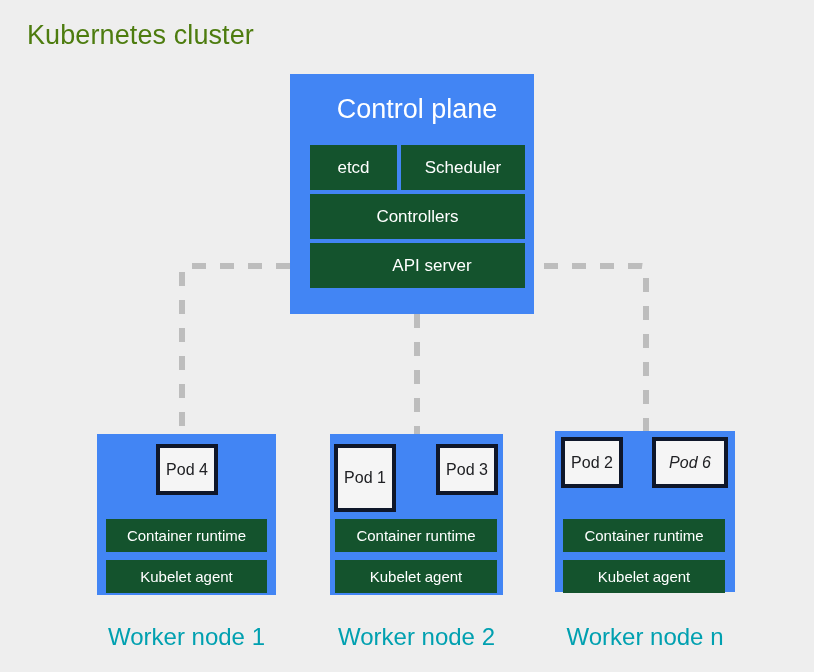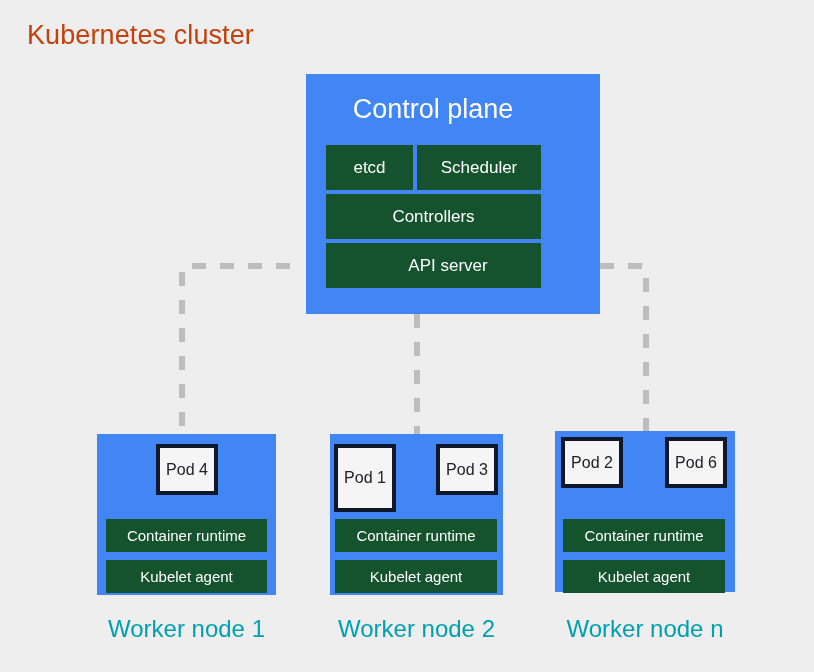"Kubernetes cluster" .page-title { color: #c2410c -> #4d7c0f }
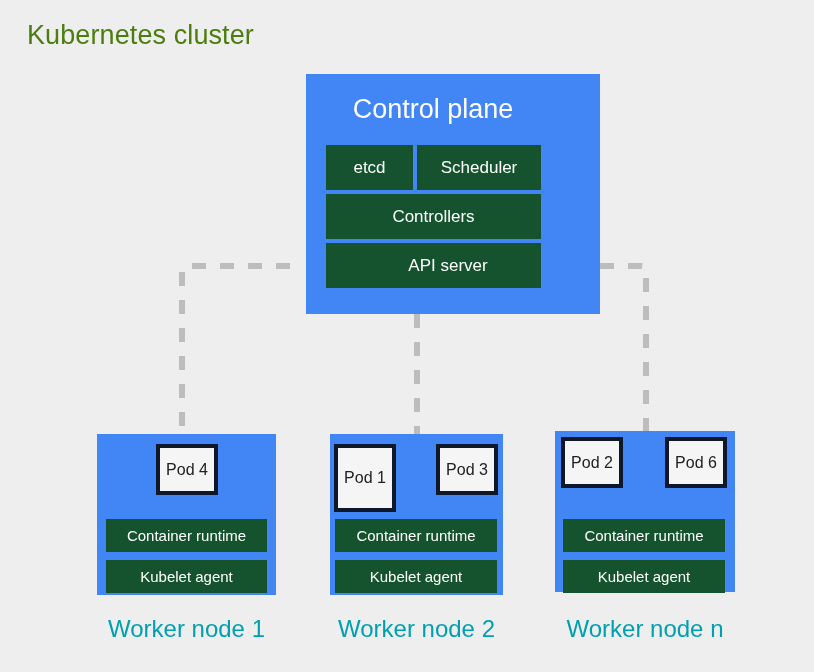"Control plane" #control-plane { left: 306px -> 290px; width: 294px -> 244px }
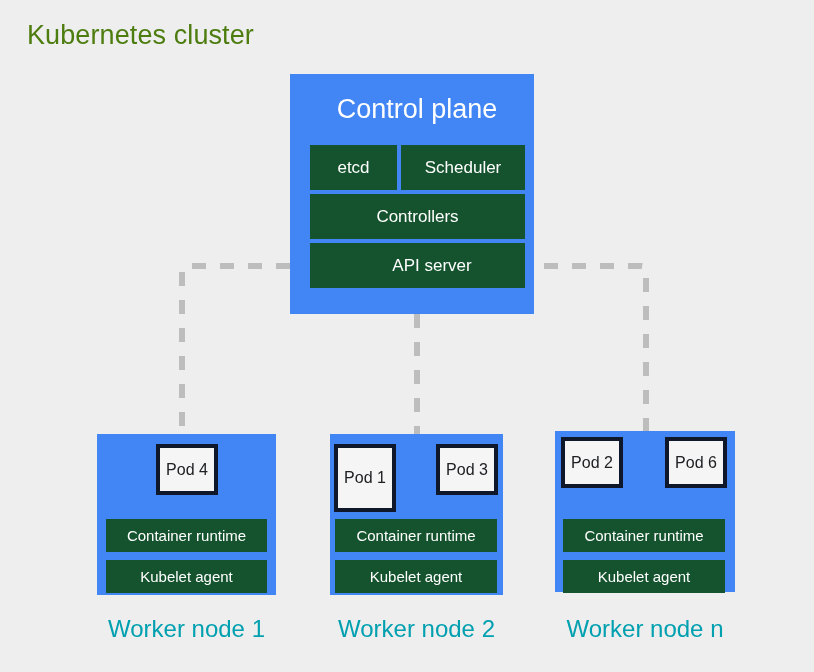"Pod 6" #wn-pod-6 { font-style: none -> italic; left: 110px -> 97px; width: 62px -> 76px }
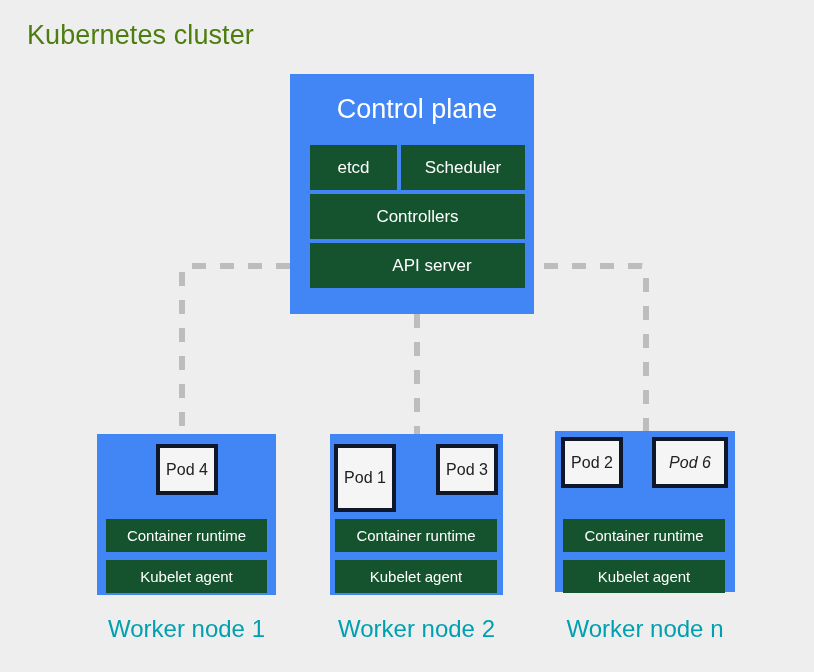"Worker node 1" .worker-caption { margin-top: none -> 8px }
